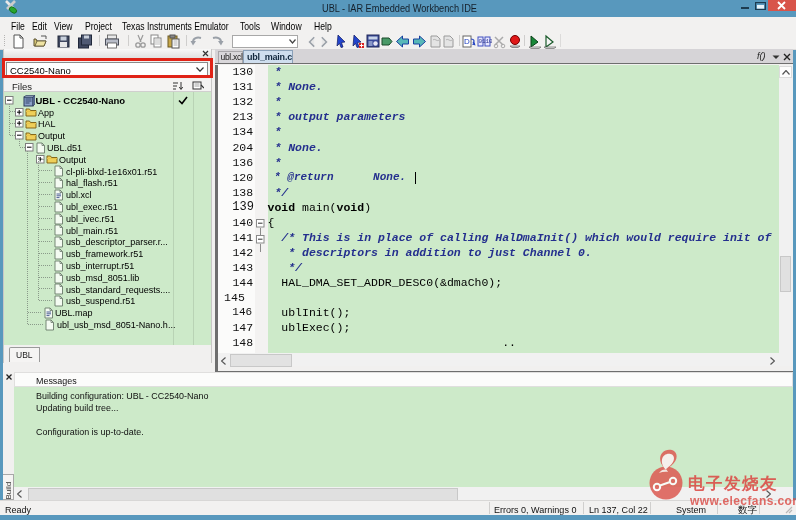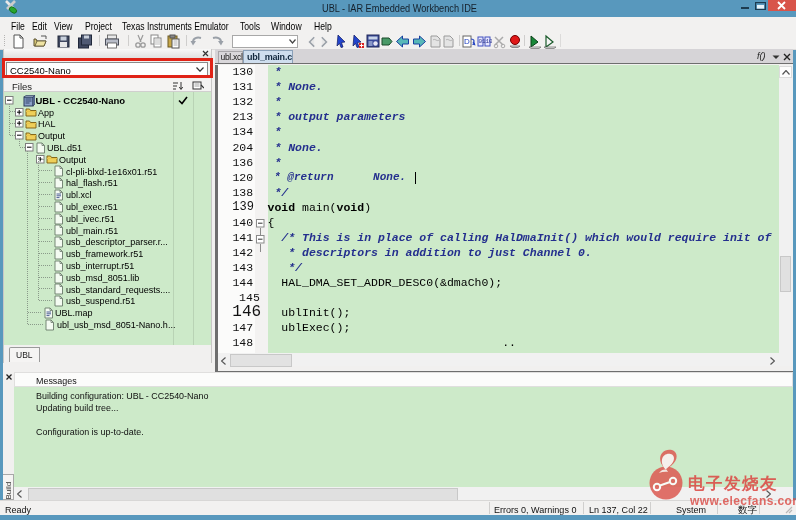"145" div.a { left: 239px -> 224px }
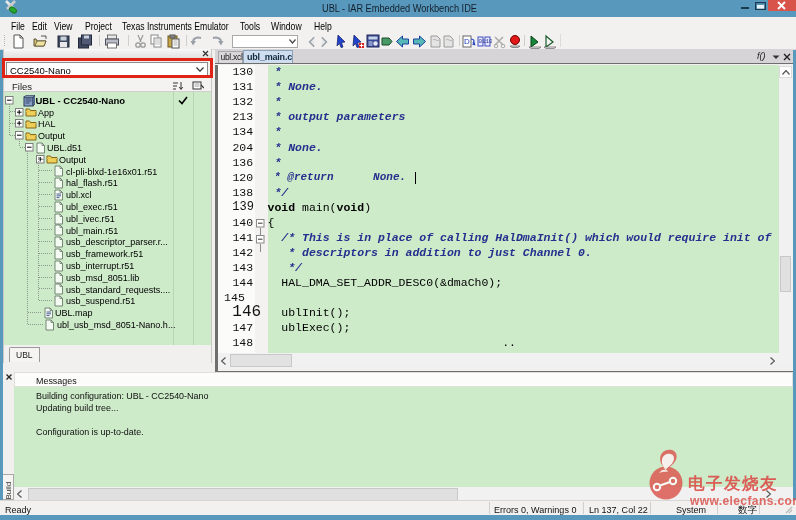"146" div.a { font-size: 16px -> 11px; text-align: center -> left }
